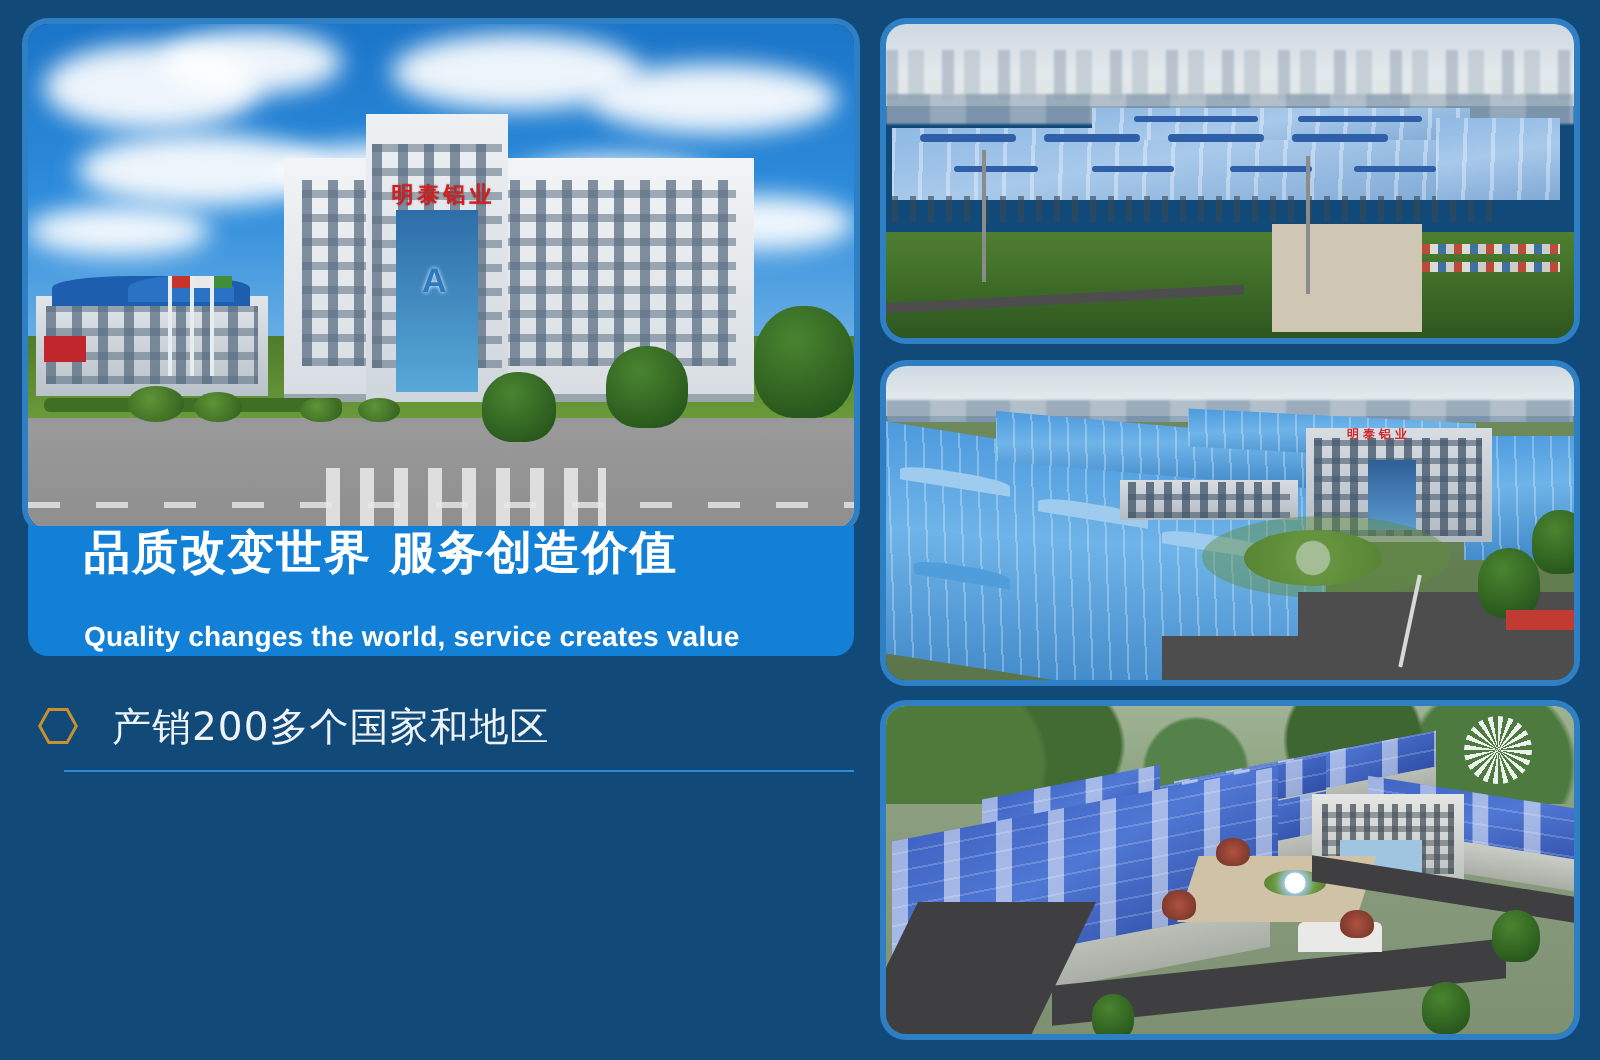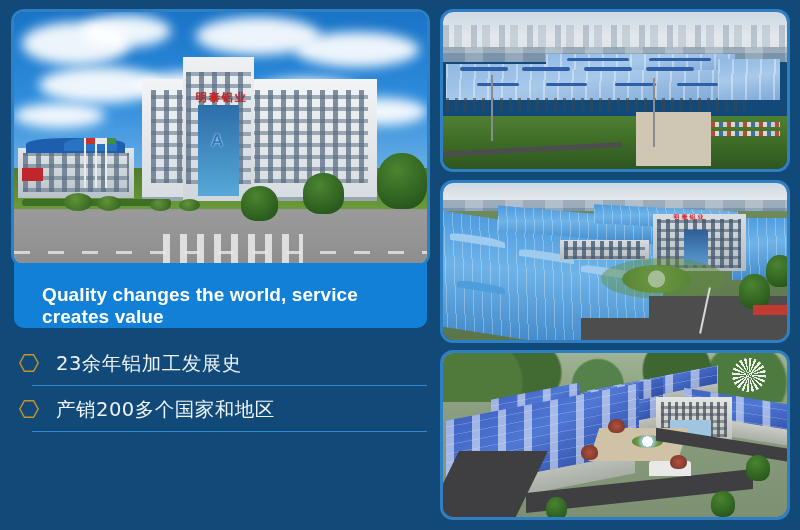"品质改变世界 服务创造价值" div { html: none -> <div>品质改变世界 服务创造价值</div> }
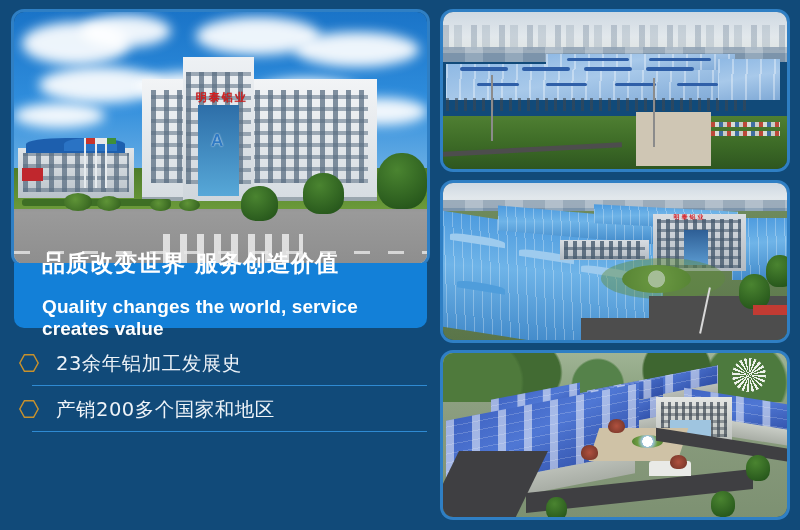"Quality changes the world, service" #tagline-en { font-size: 19px -> 14px }
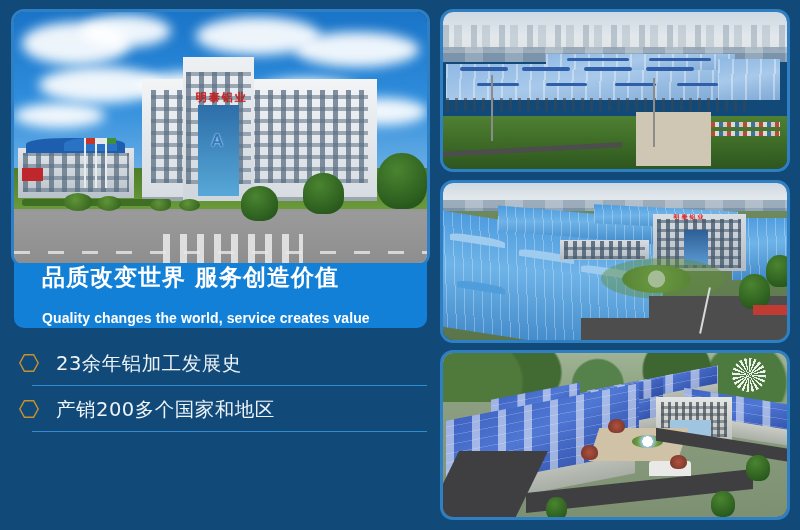"23余年铝加工发展史" div.feature-row { html: <div> <svg> <polygon></polygon> </svg> <span>23余年铝加工发展史</span> <div></div> </div> -> none }
